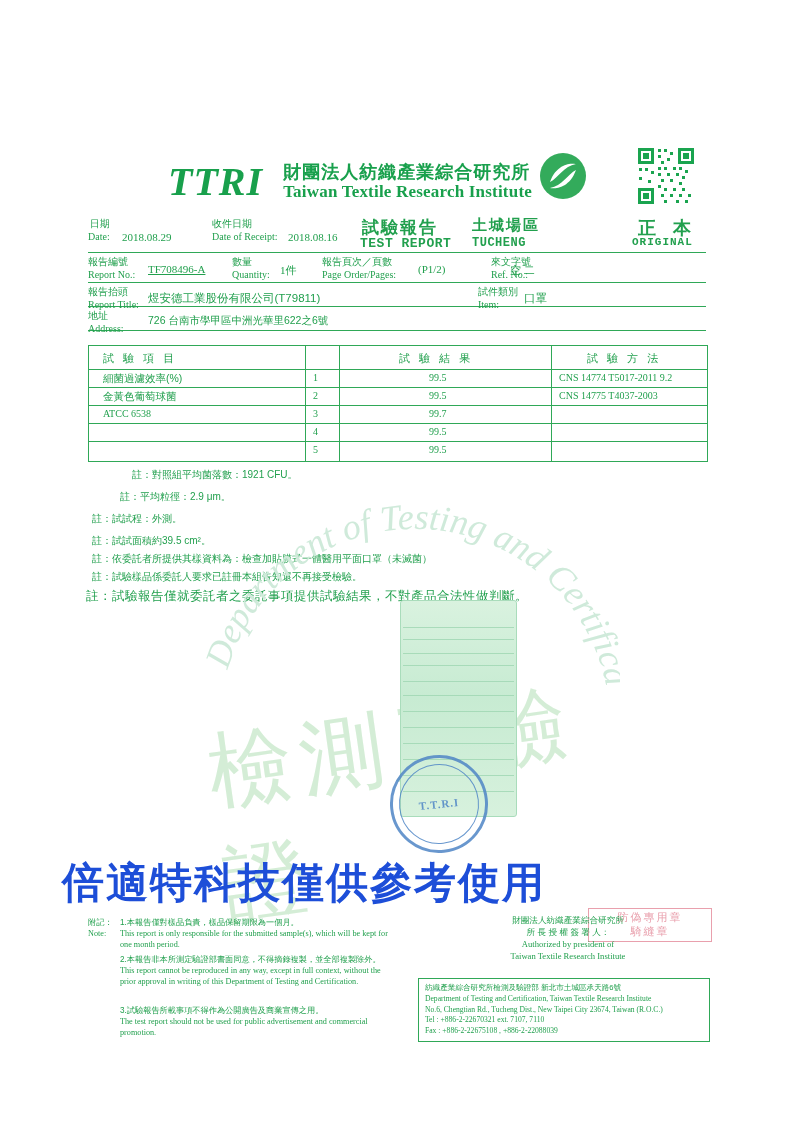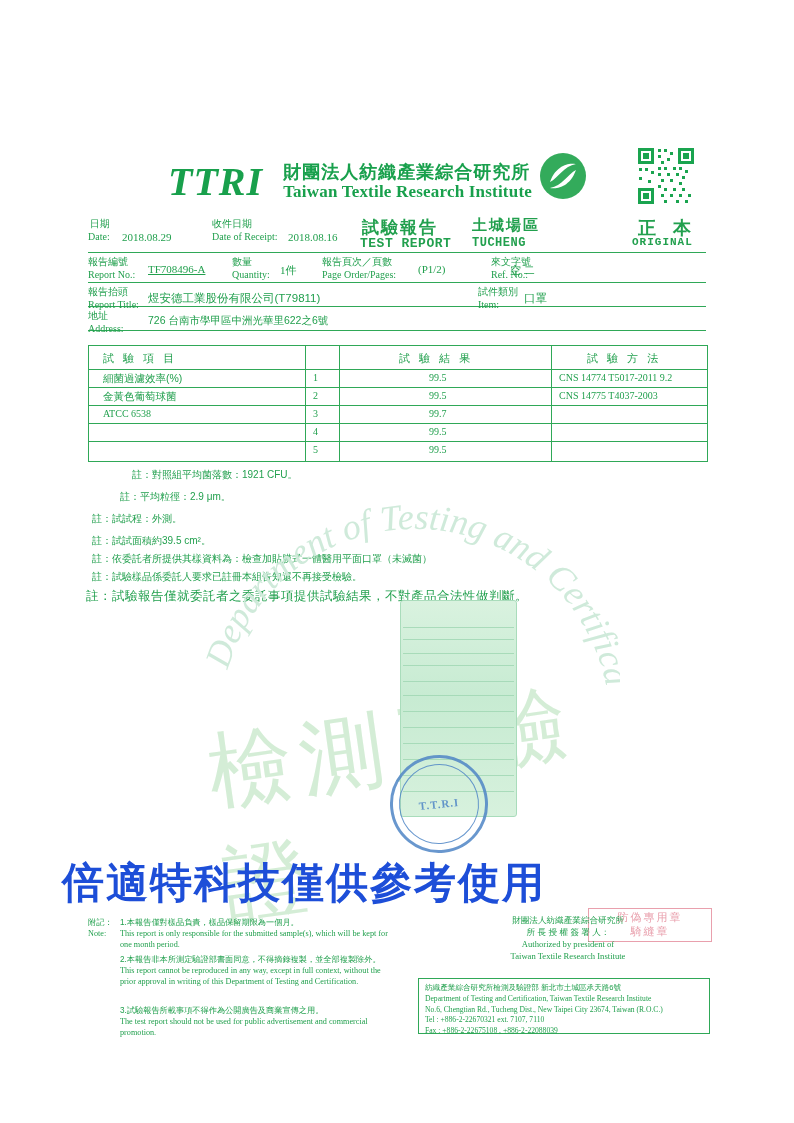"紡織產業綜合研究所檢測及驗證部 新北市土城區承天路6號" .footer-box { height: 56px -> 64px }
